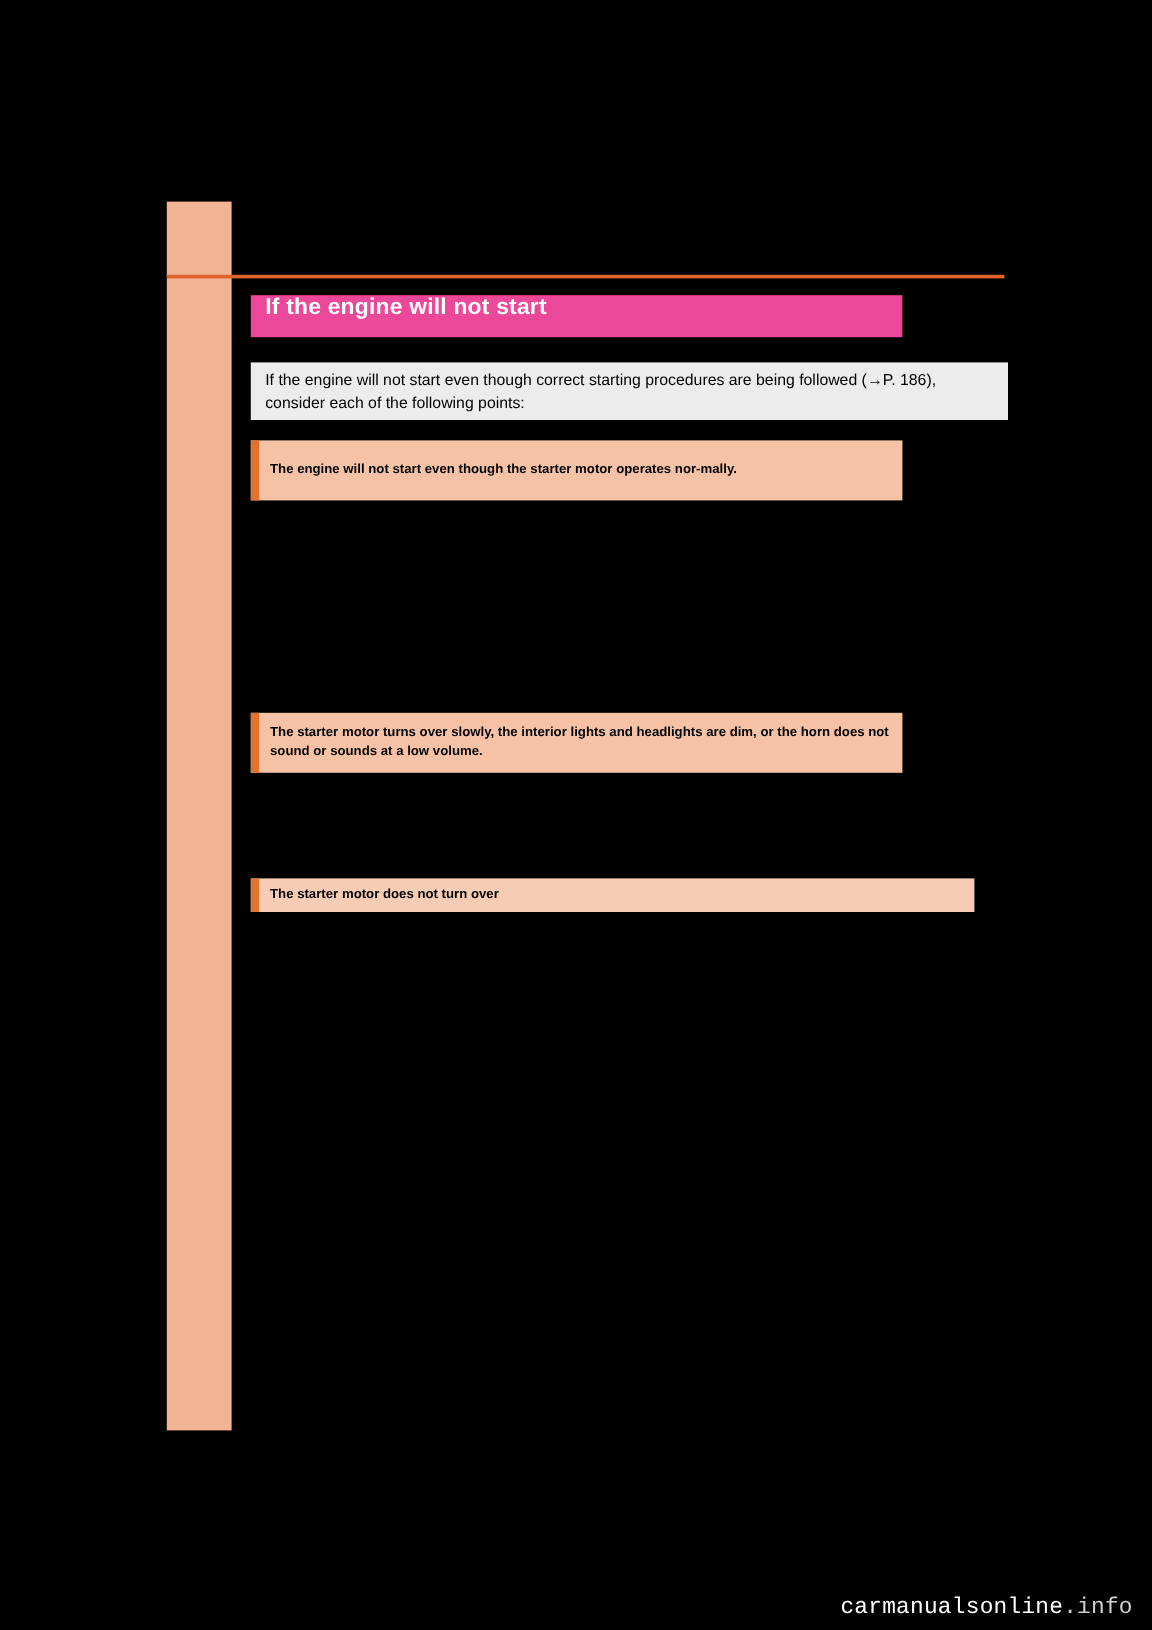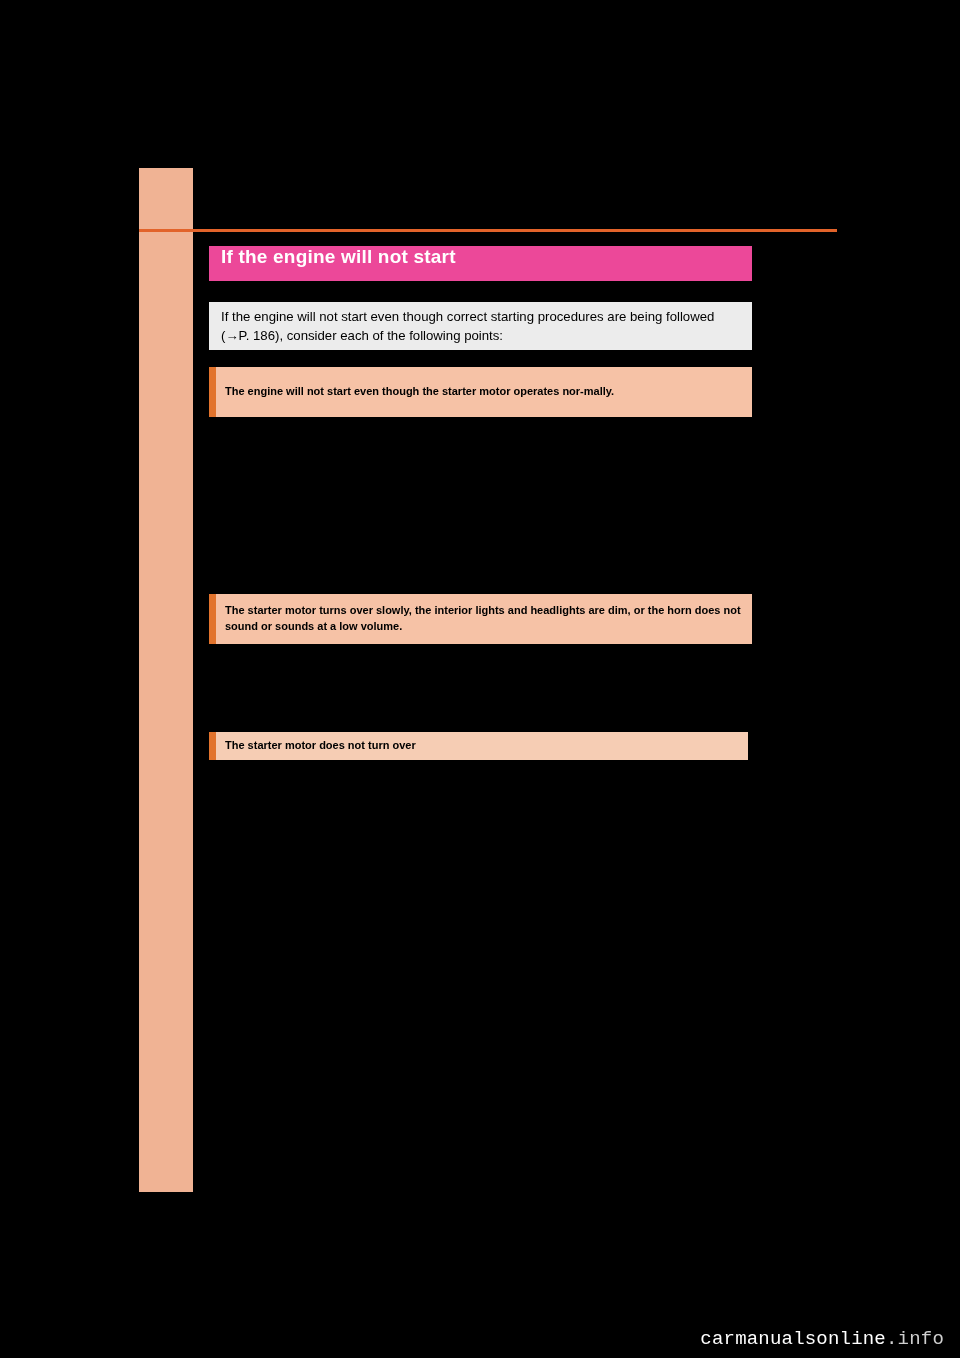"If the engine will not start even" #box-intro { width: 543px -> 631px }
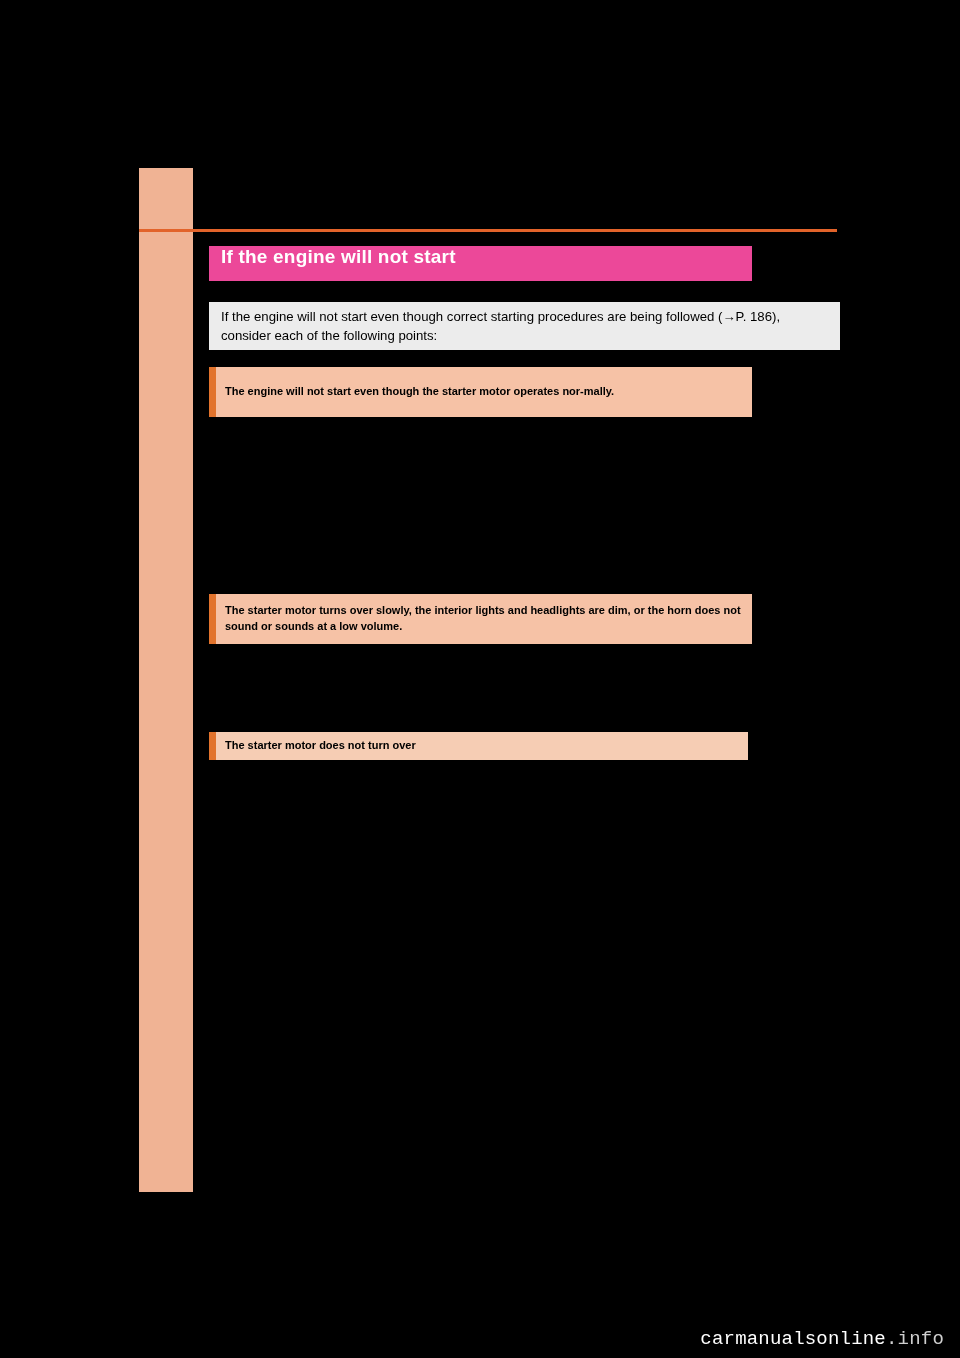"The starter motor does not" #box-no-turn { width: 539px -> 603px }
